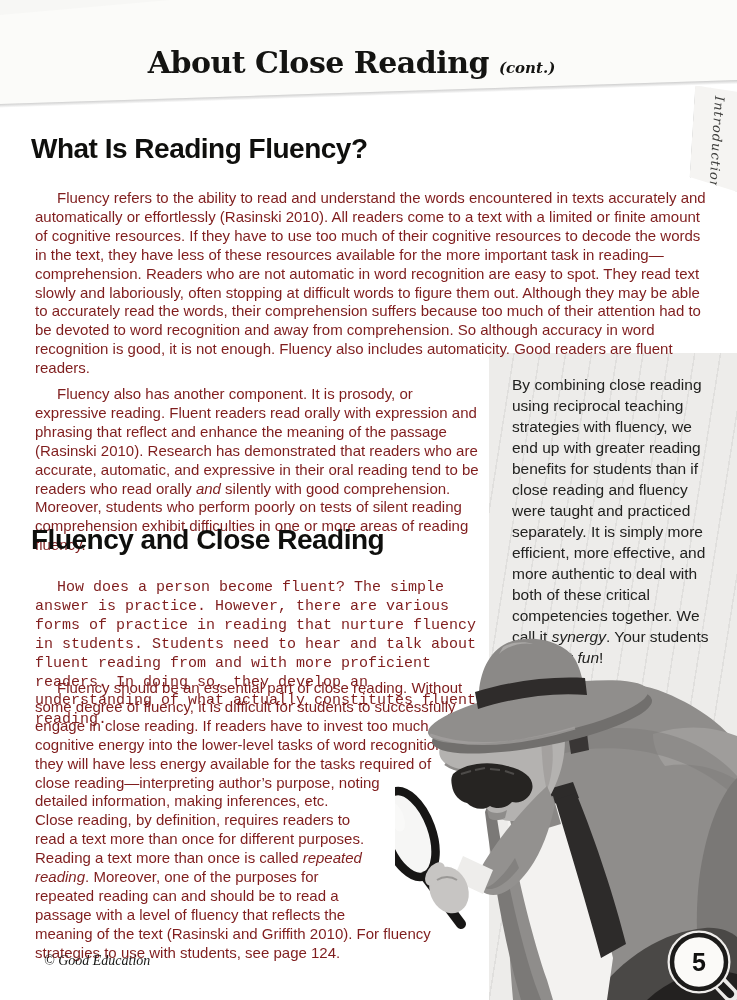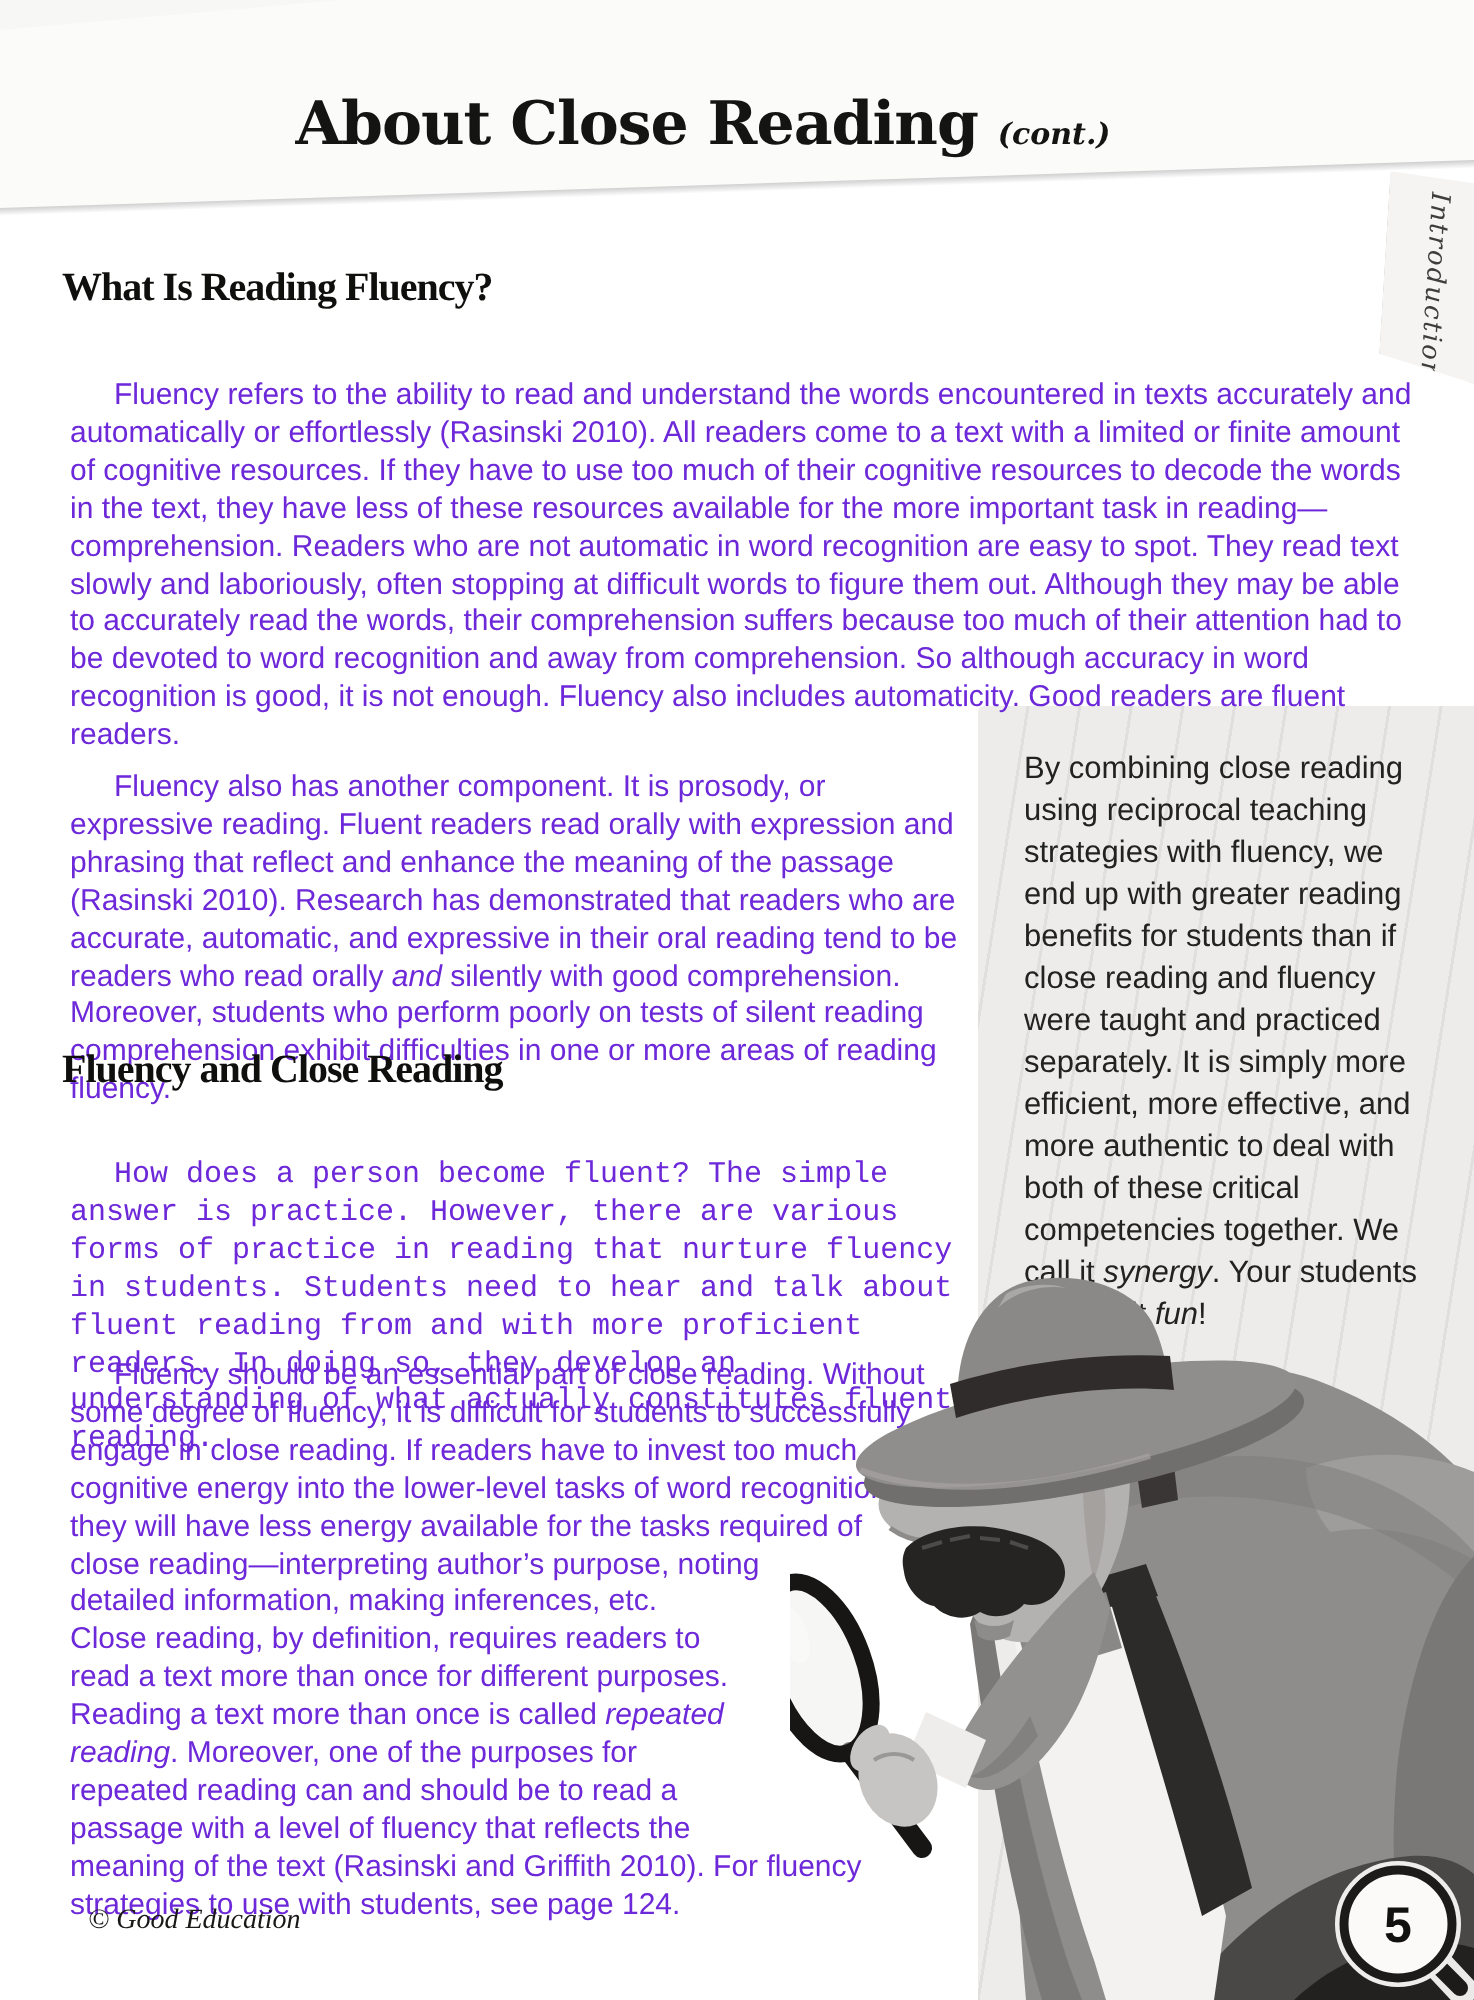"What Is Reading Fluency?" .h1 { font-family: Liberation Serif, serif -> Liberation Sans, sans-serif; font-size: 20px -> 28px }
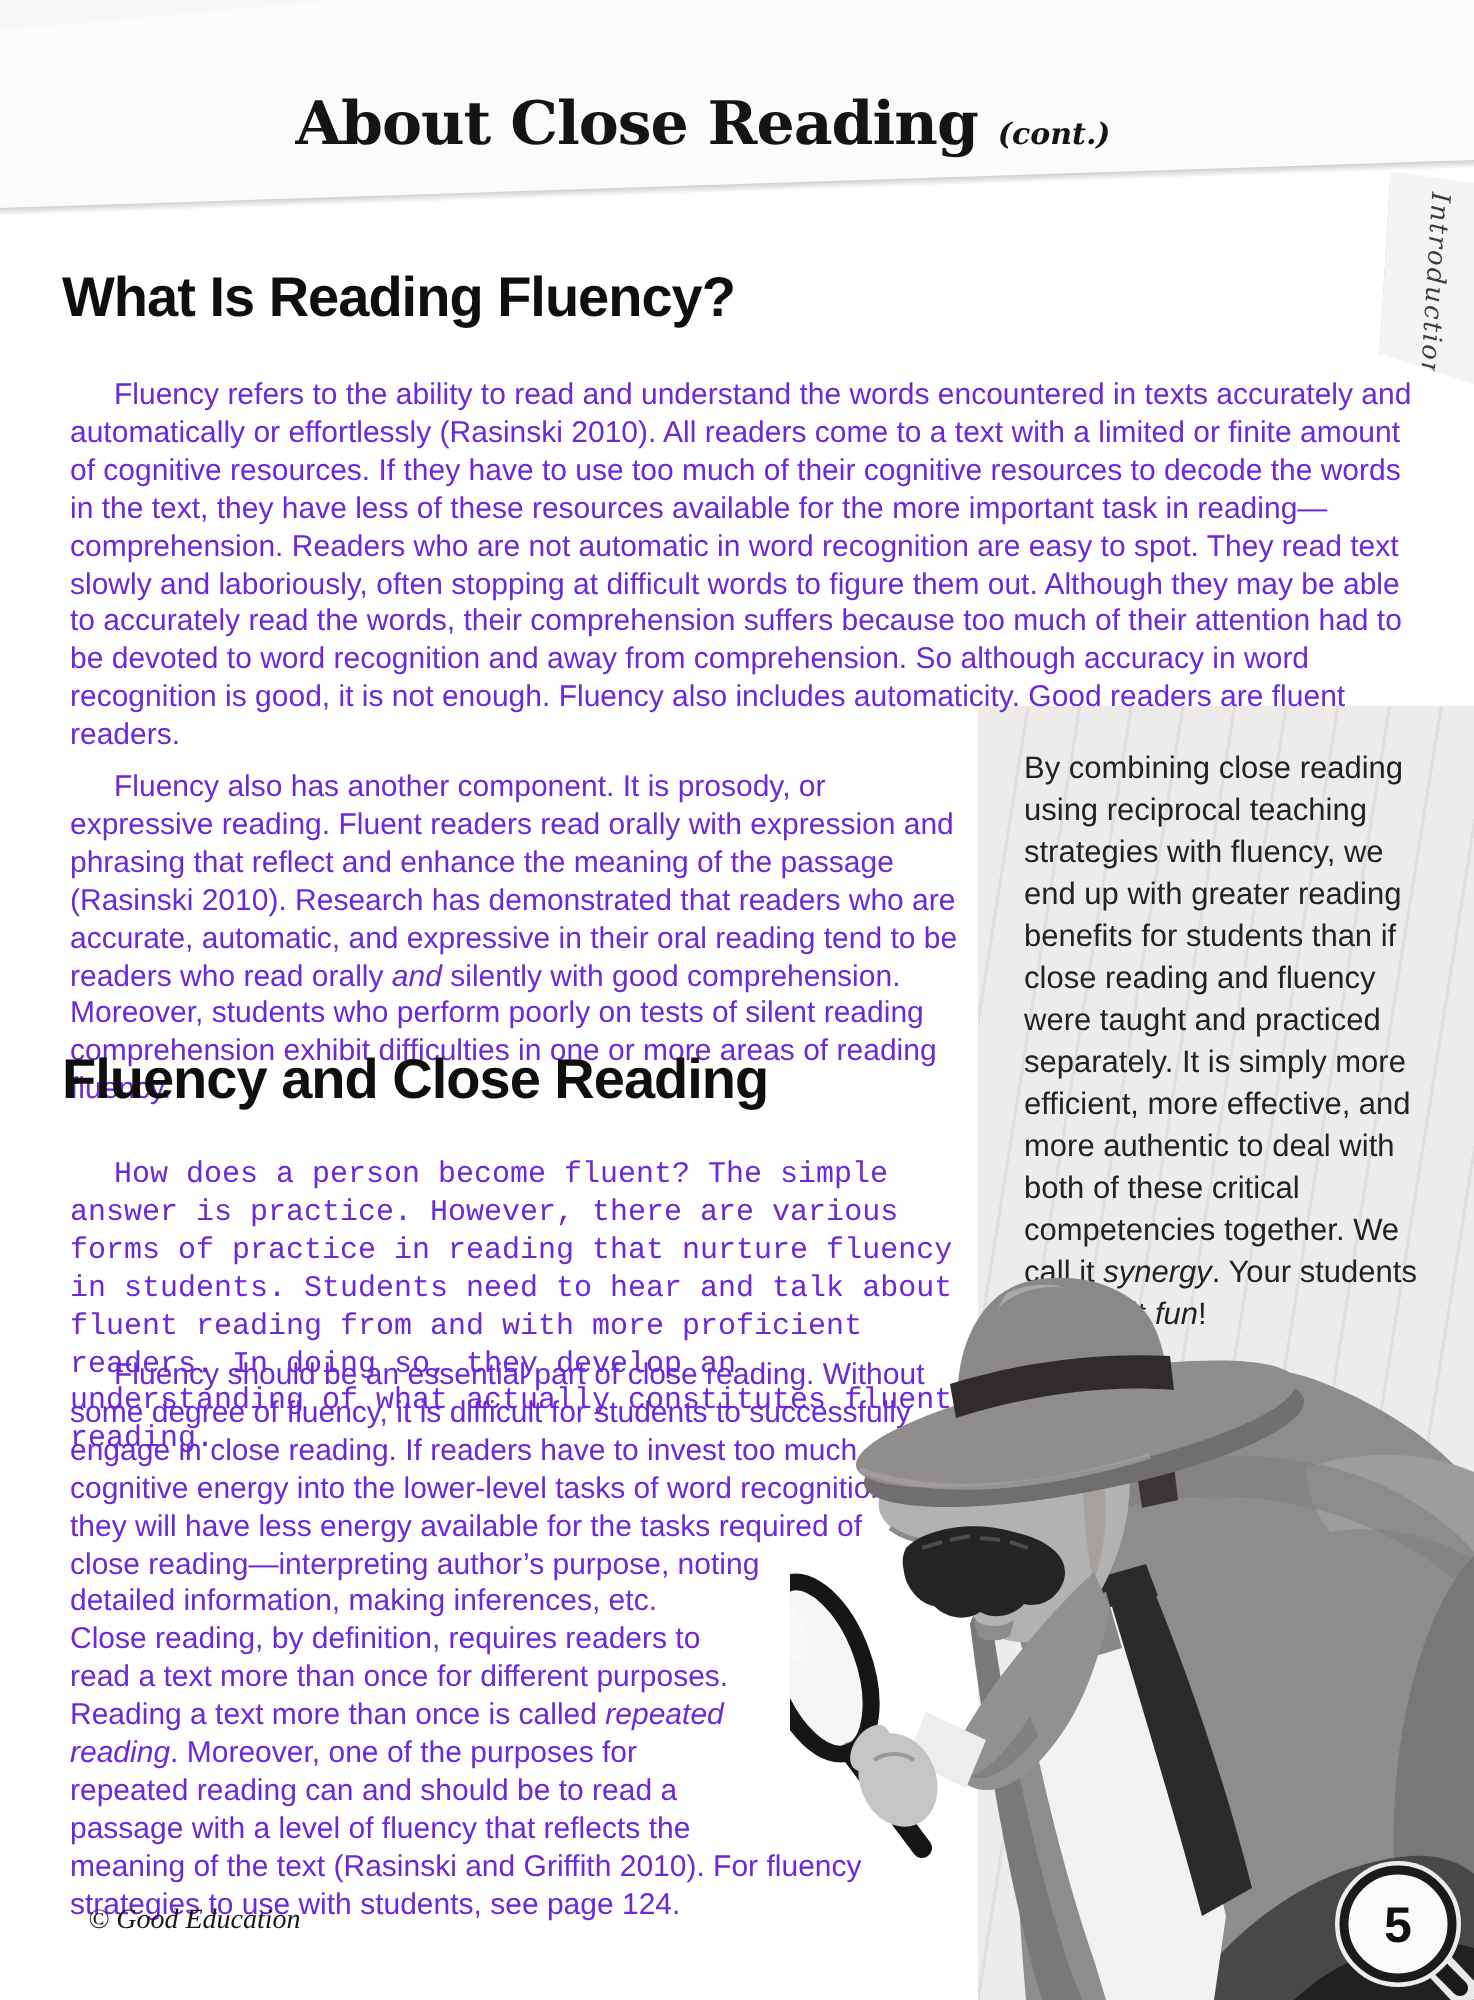"Fluency refers to the ability" .p { color: #6d28d9 -> #7f1d1d }
